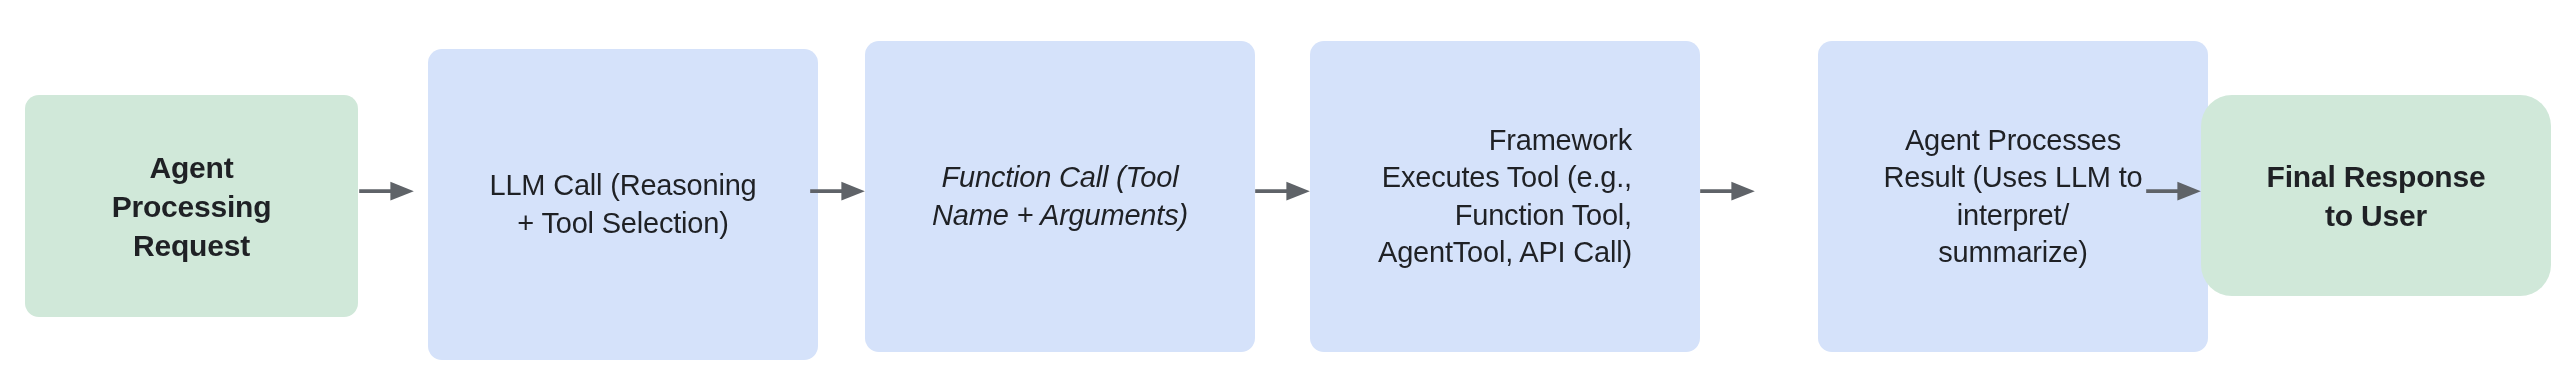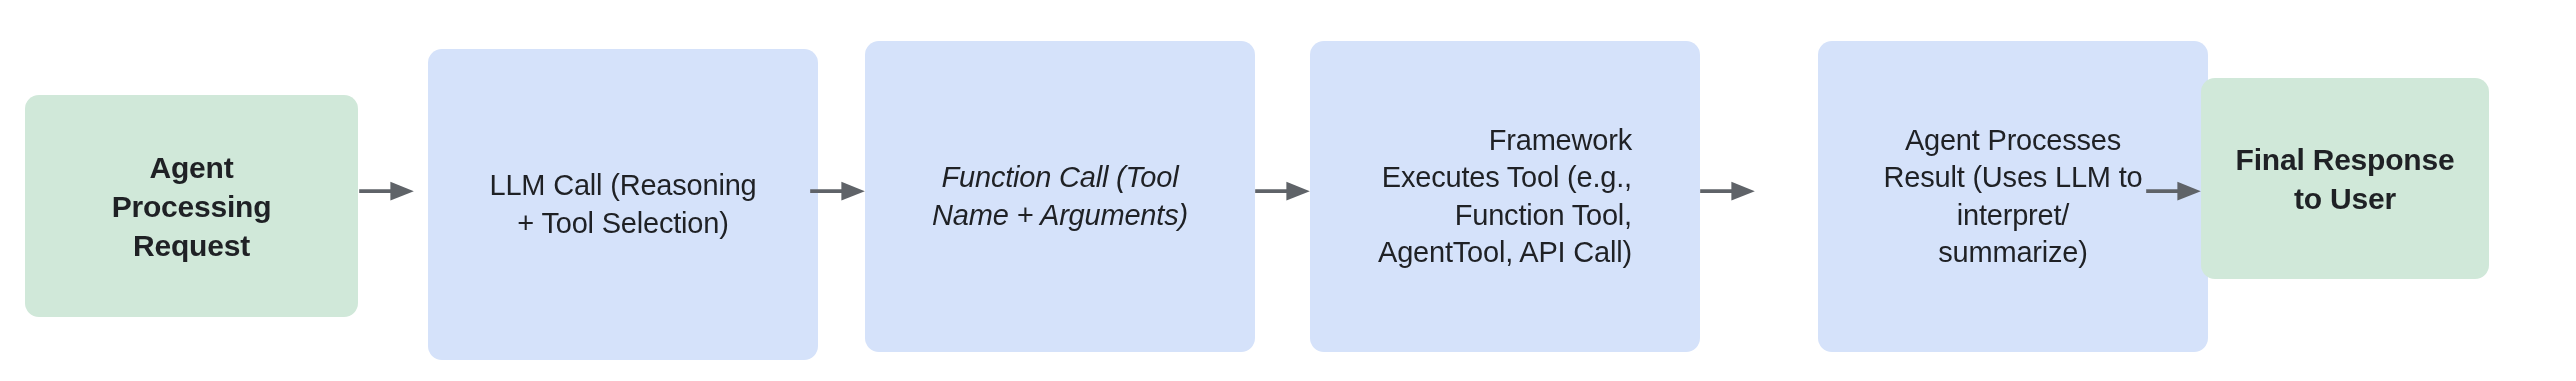"Final Response" #node-final-response { border-radius: none -> 31px; top: 78px -> 95px; width: 288px -> 350px }
